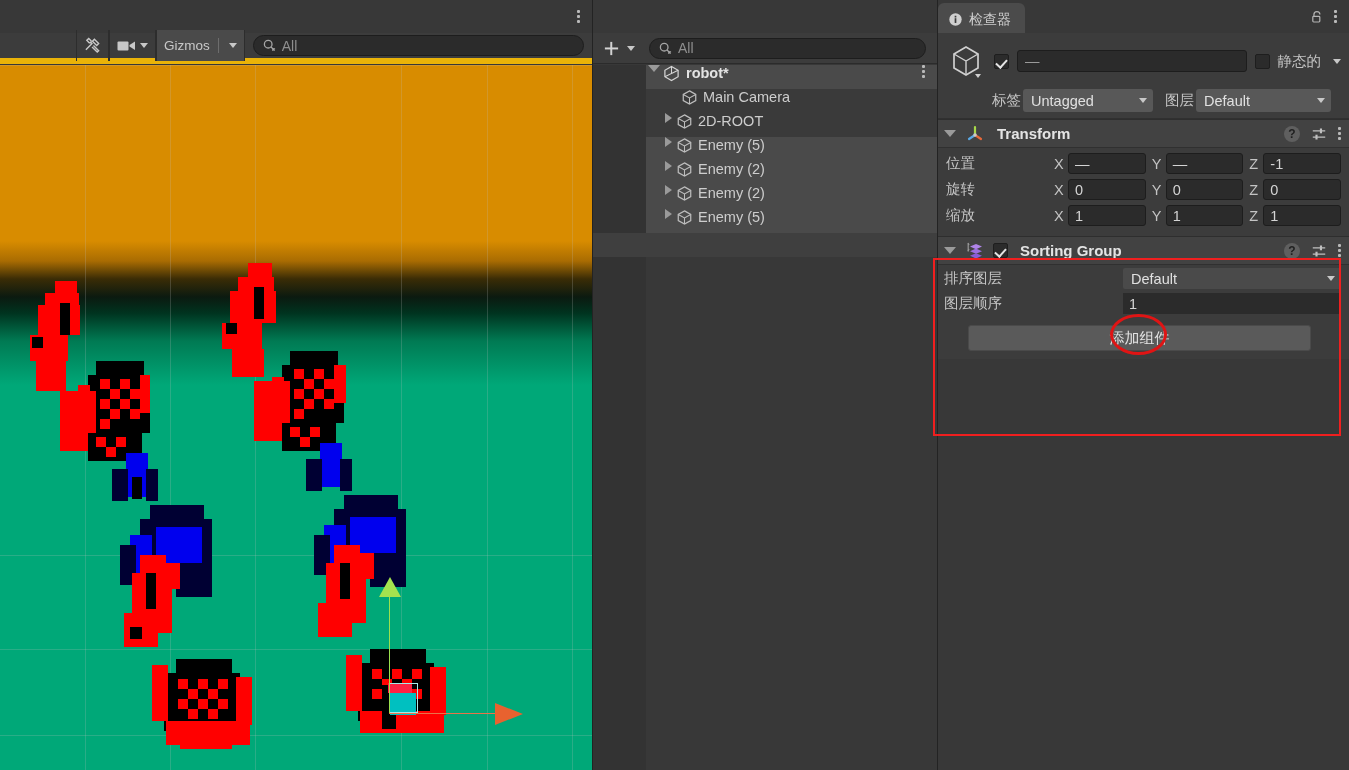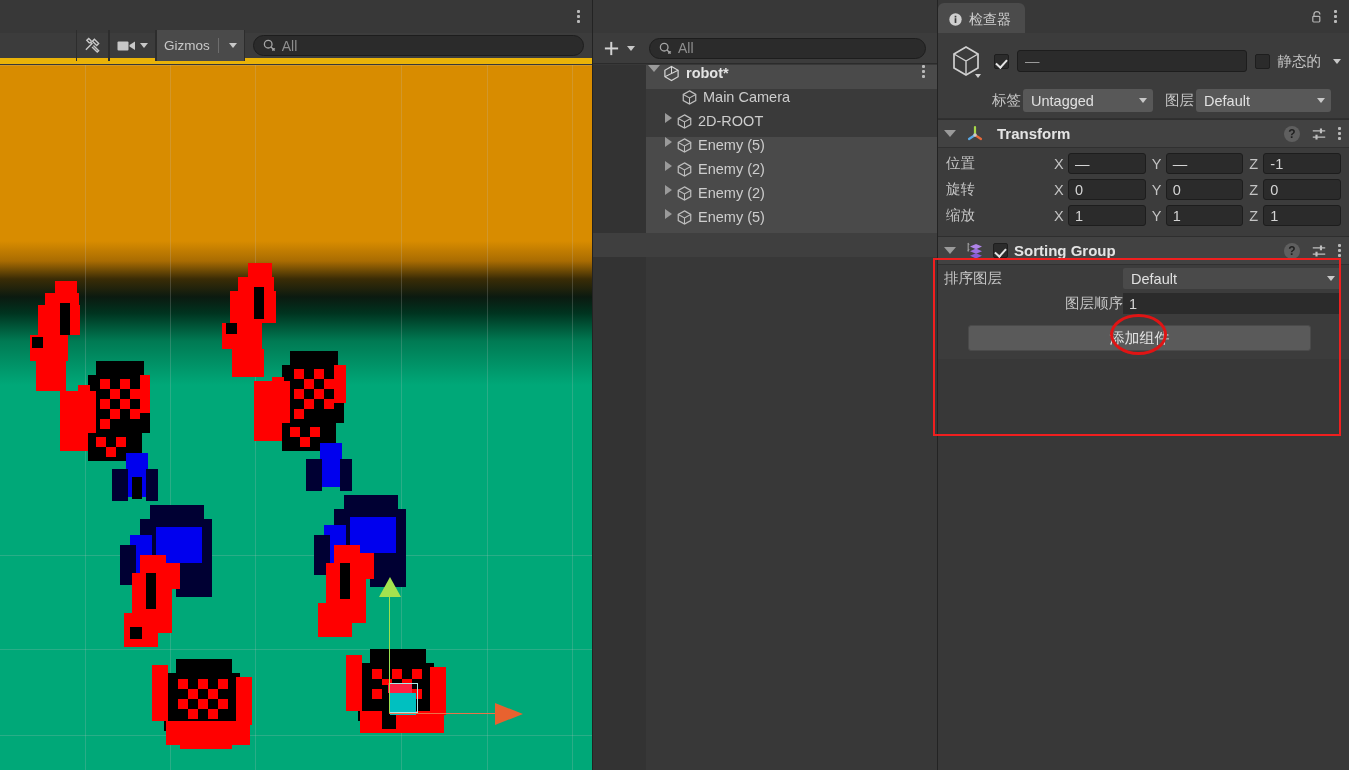"Sorting Group" span.comp-title { margin-left: none -> 6px }
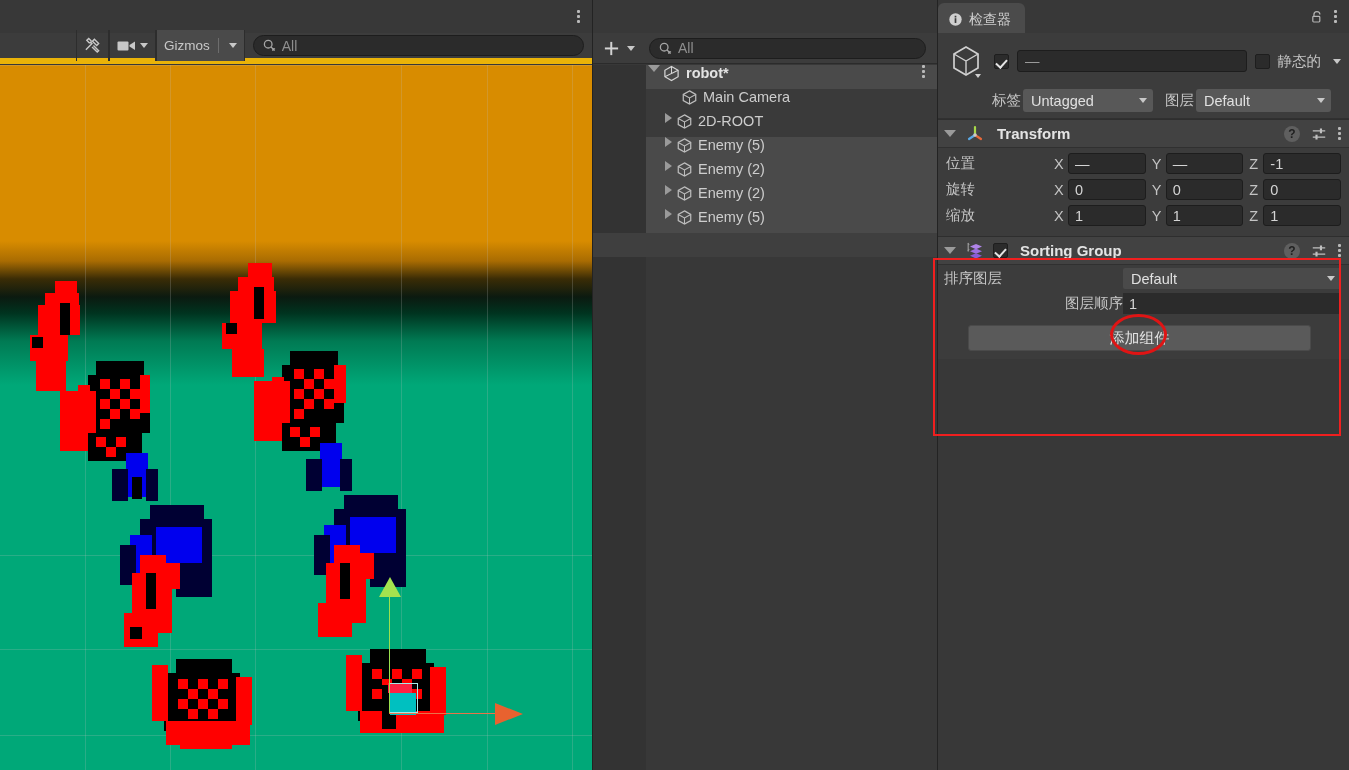"图层顺序" span.lbl { text-align: right -> none }
